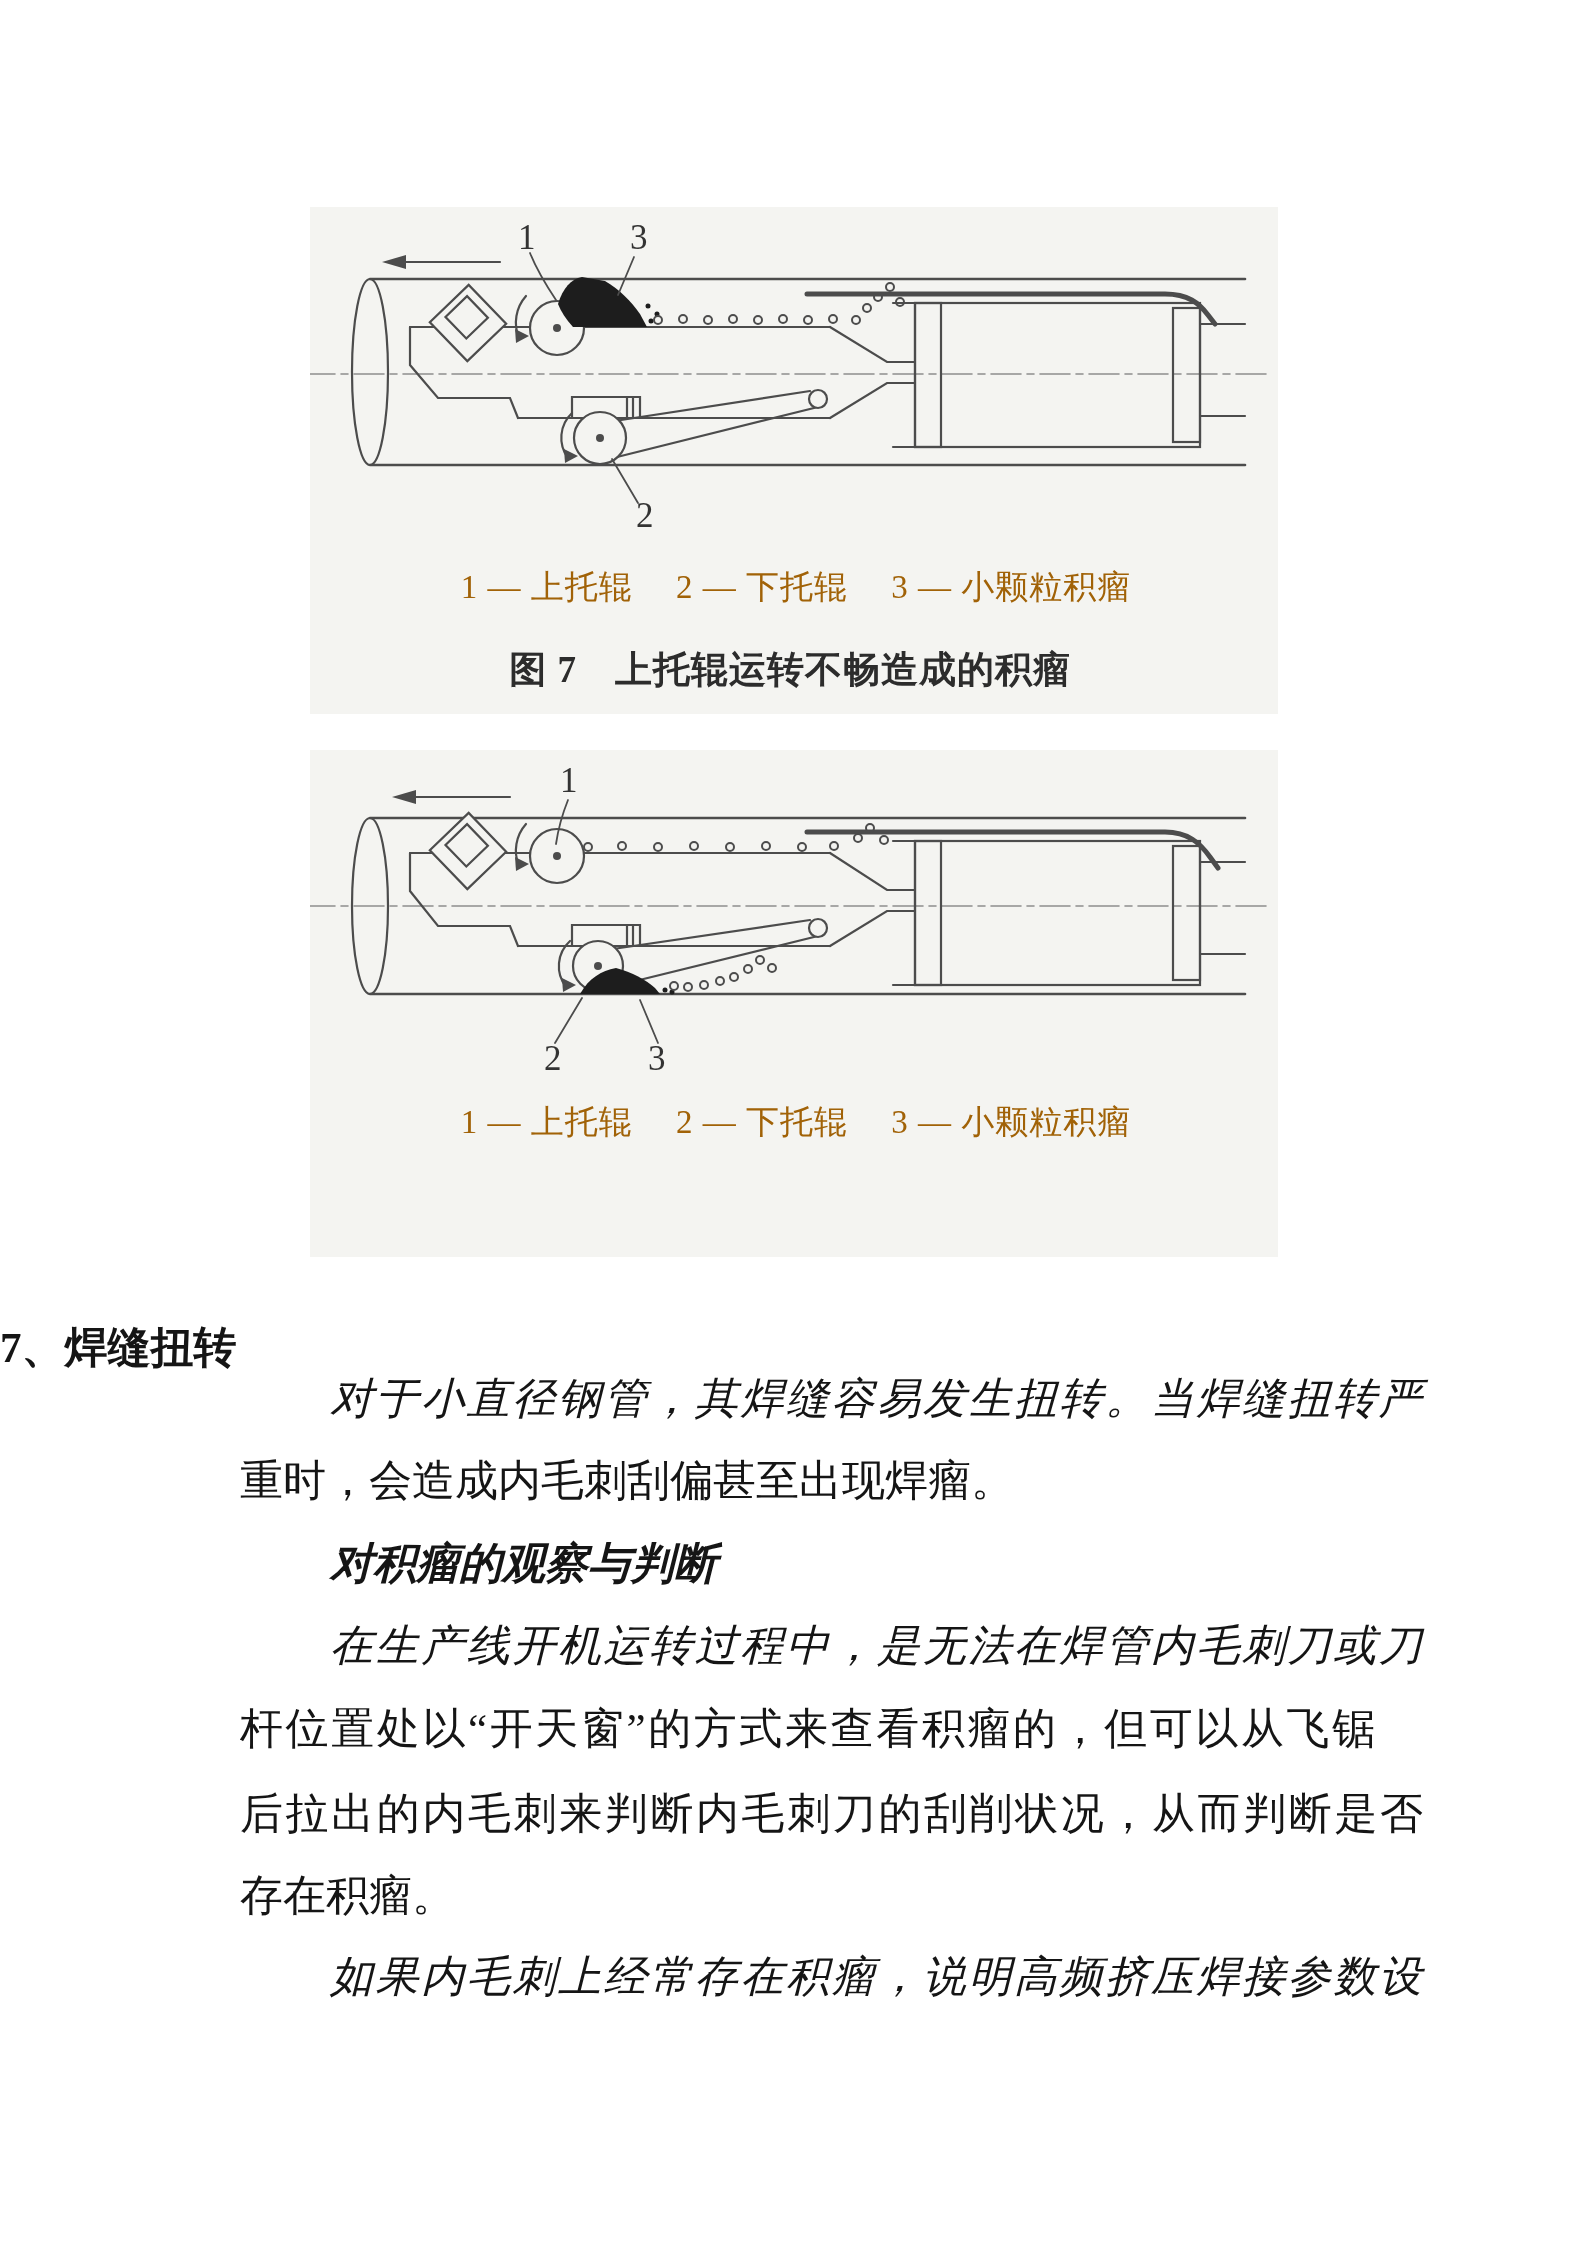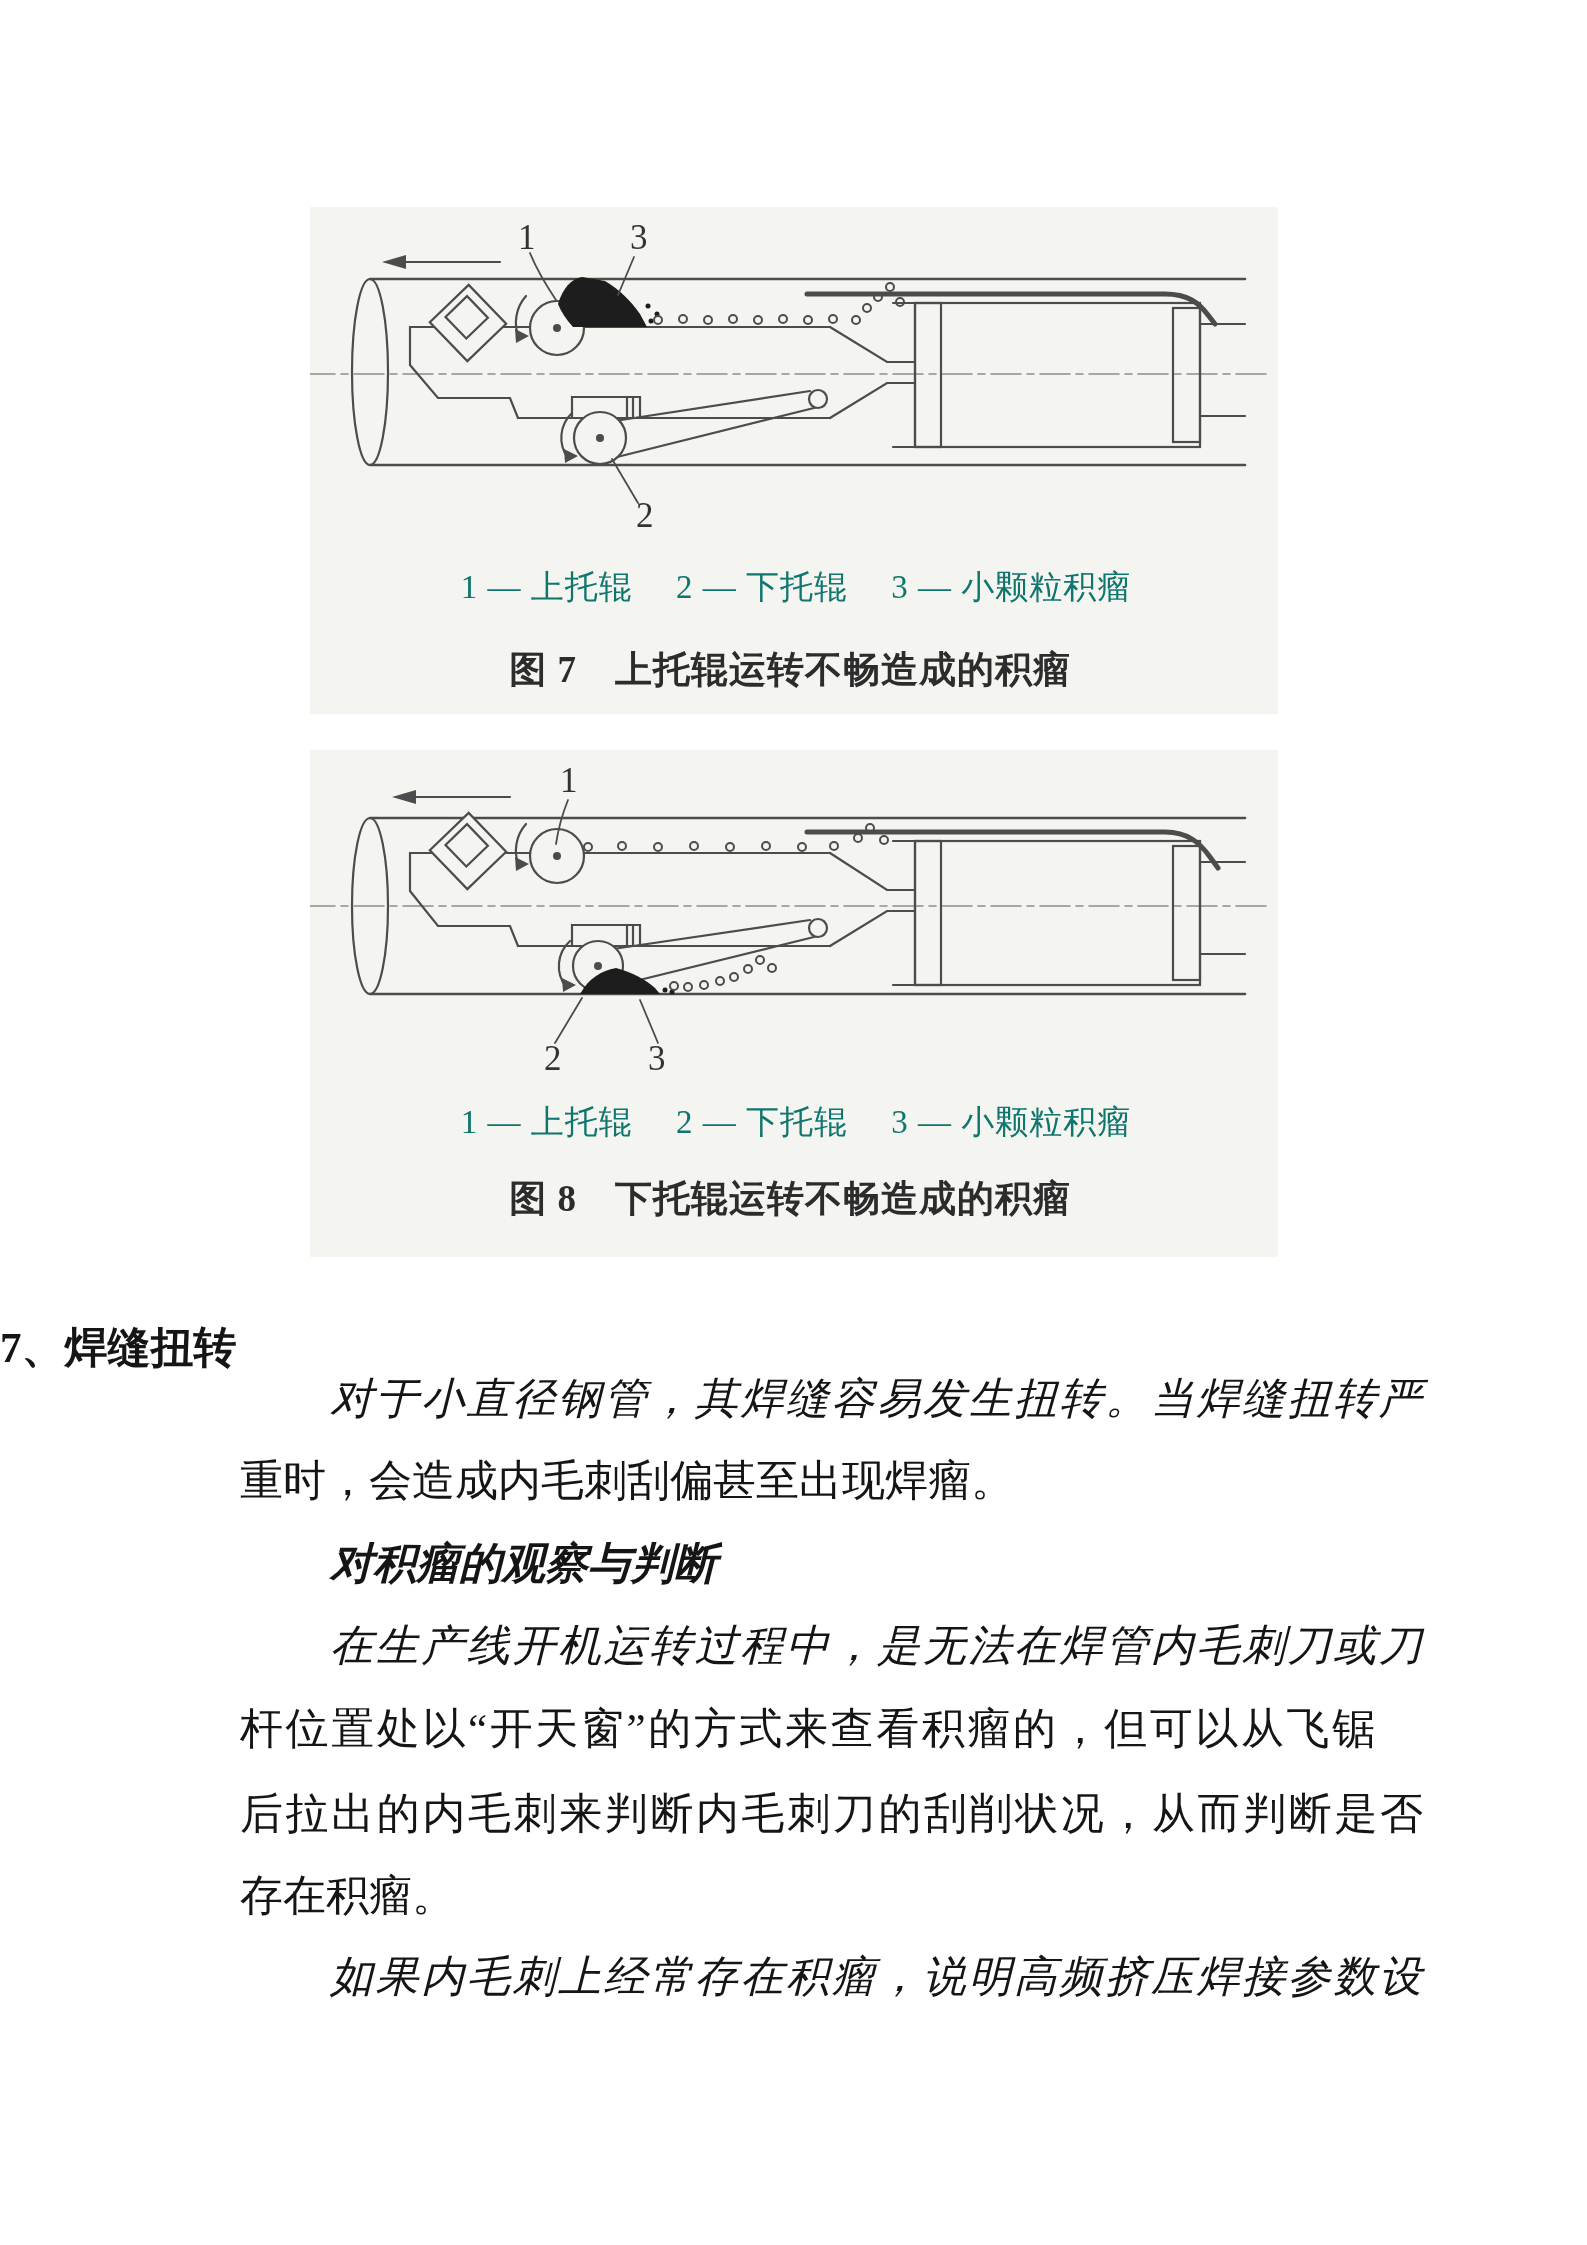"1 — 上托辊 2 —" .fig-legend { color: #0f766e -> #a16207 }
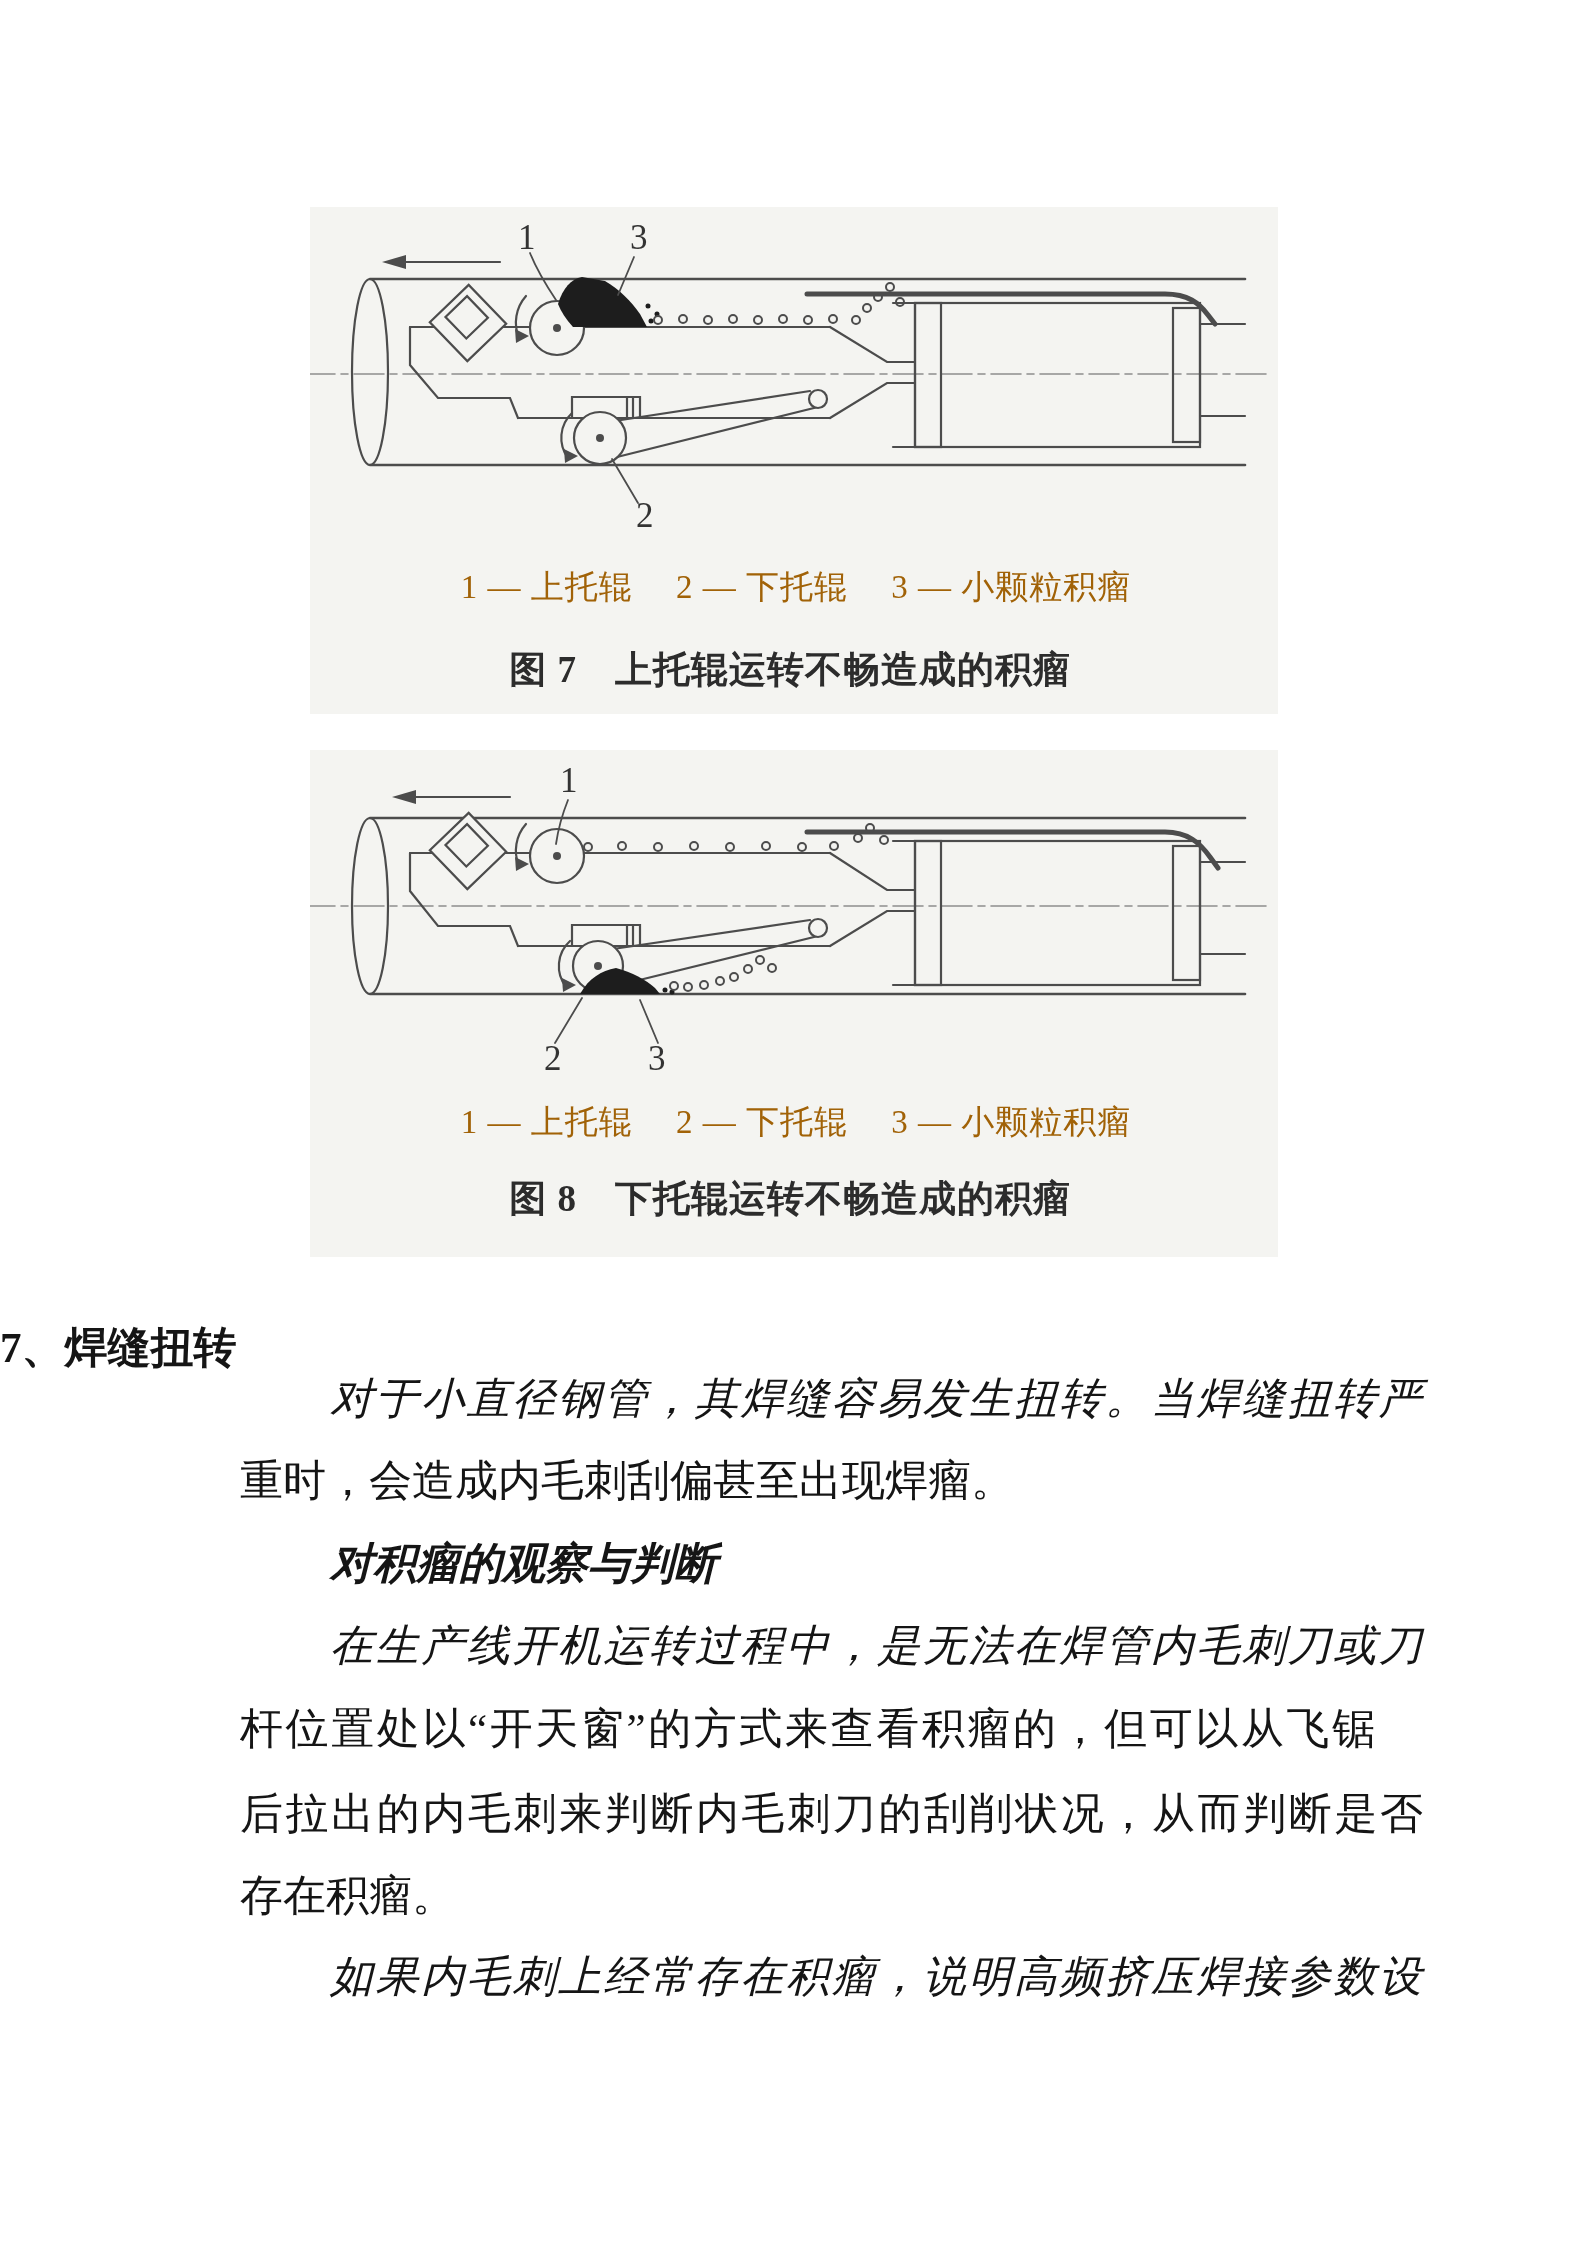"图 8 下托辊运转不畅造成的积瘤" div.fig-title { html: <div>图 8 下托辊运转不畅造成的积瘤</div> -> none }
